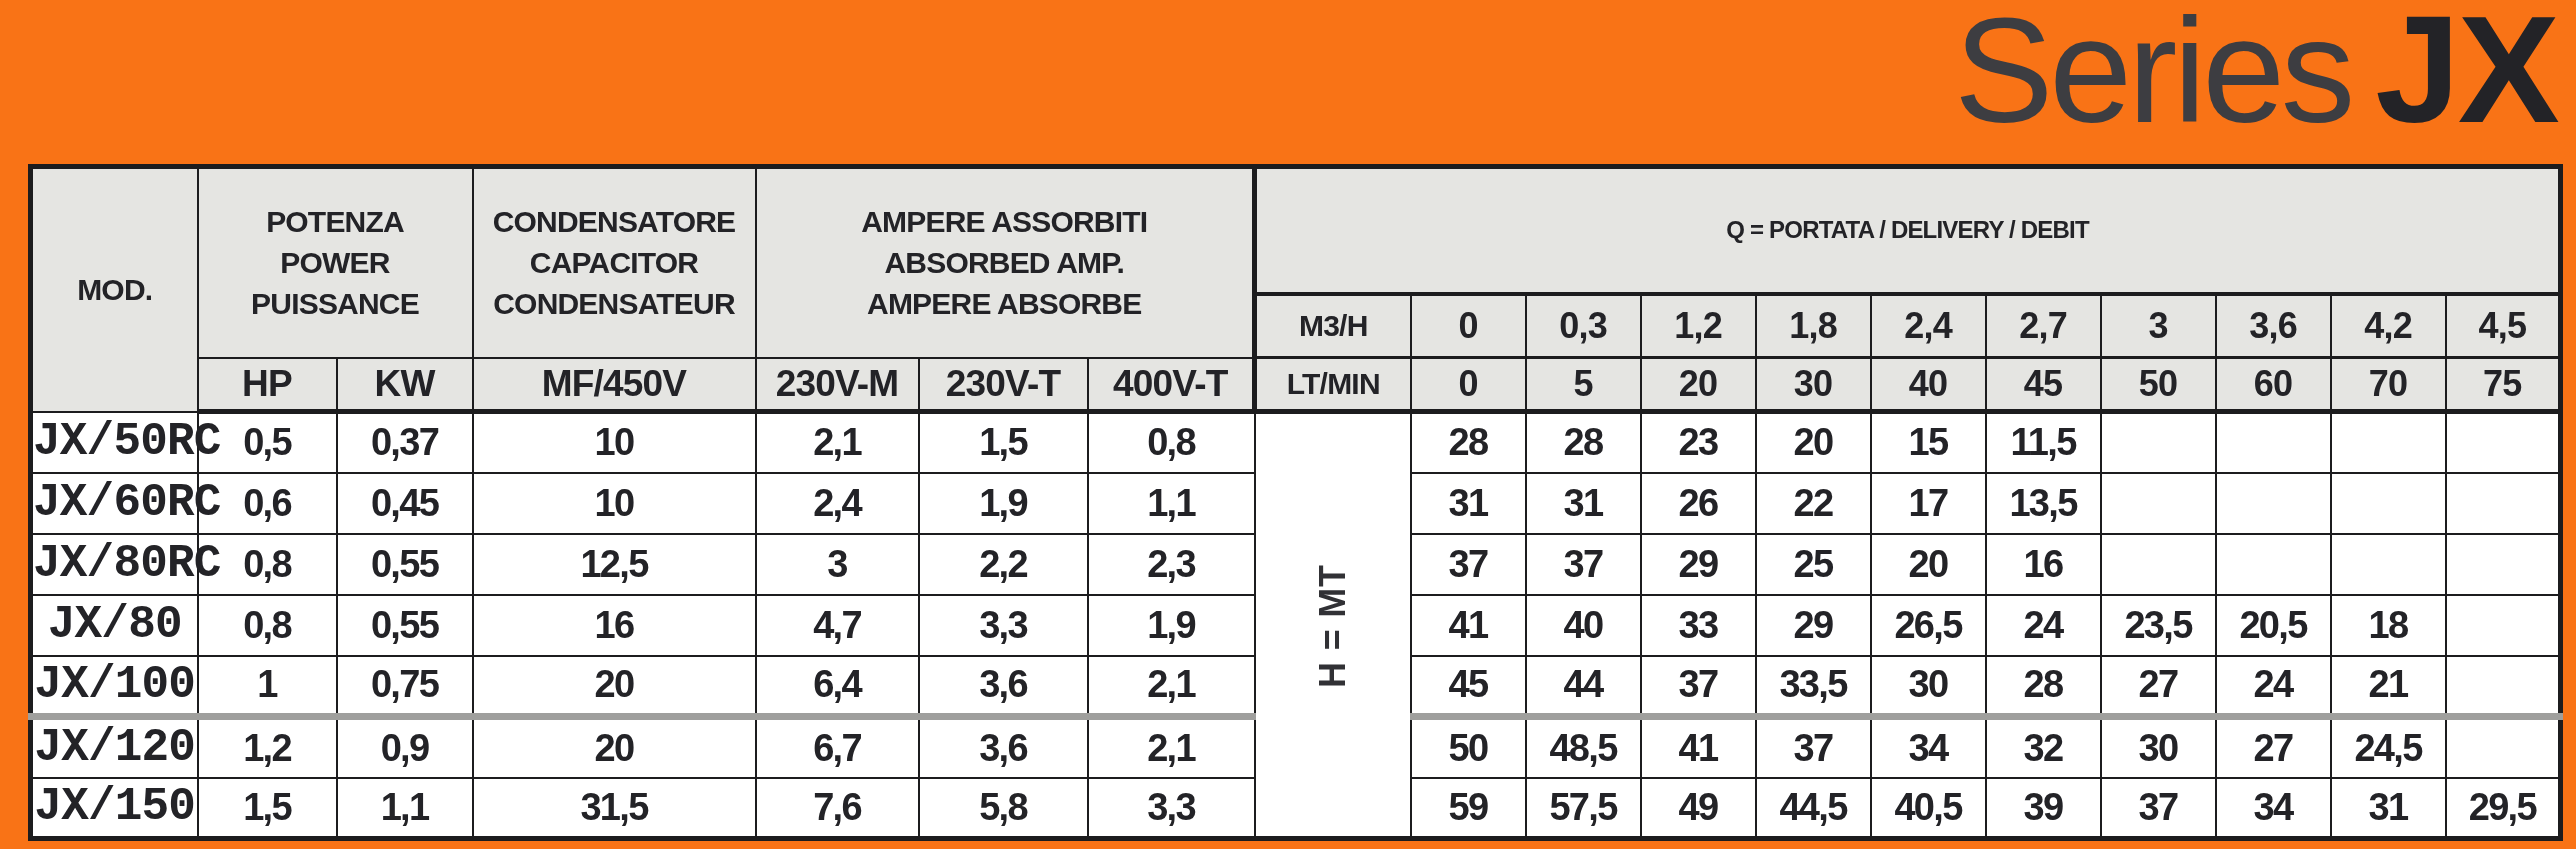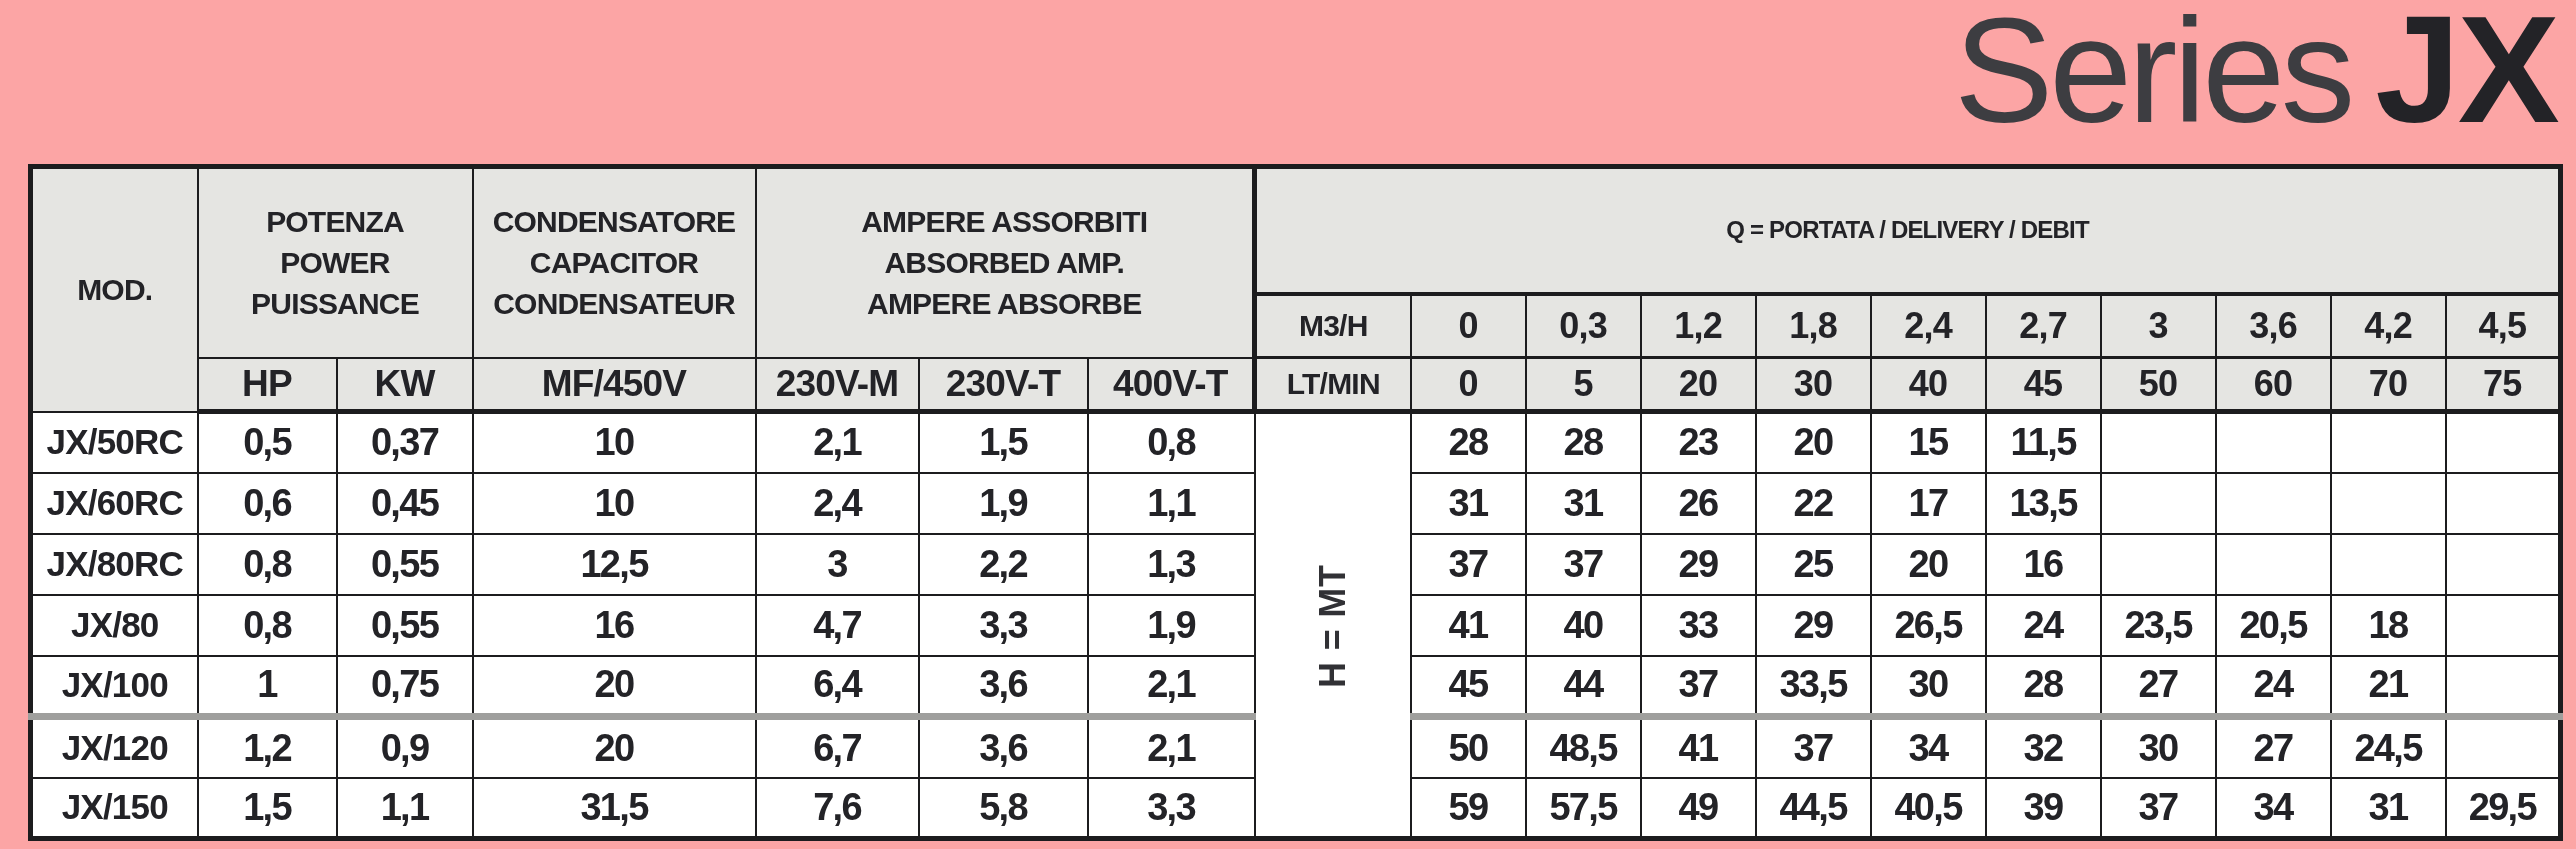"Series JX" .page { background: #fca5a5 -> #f97316 }
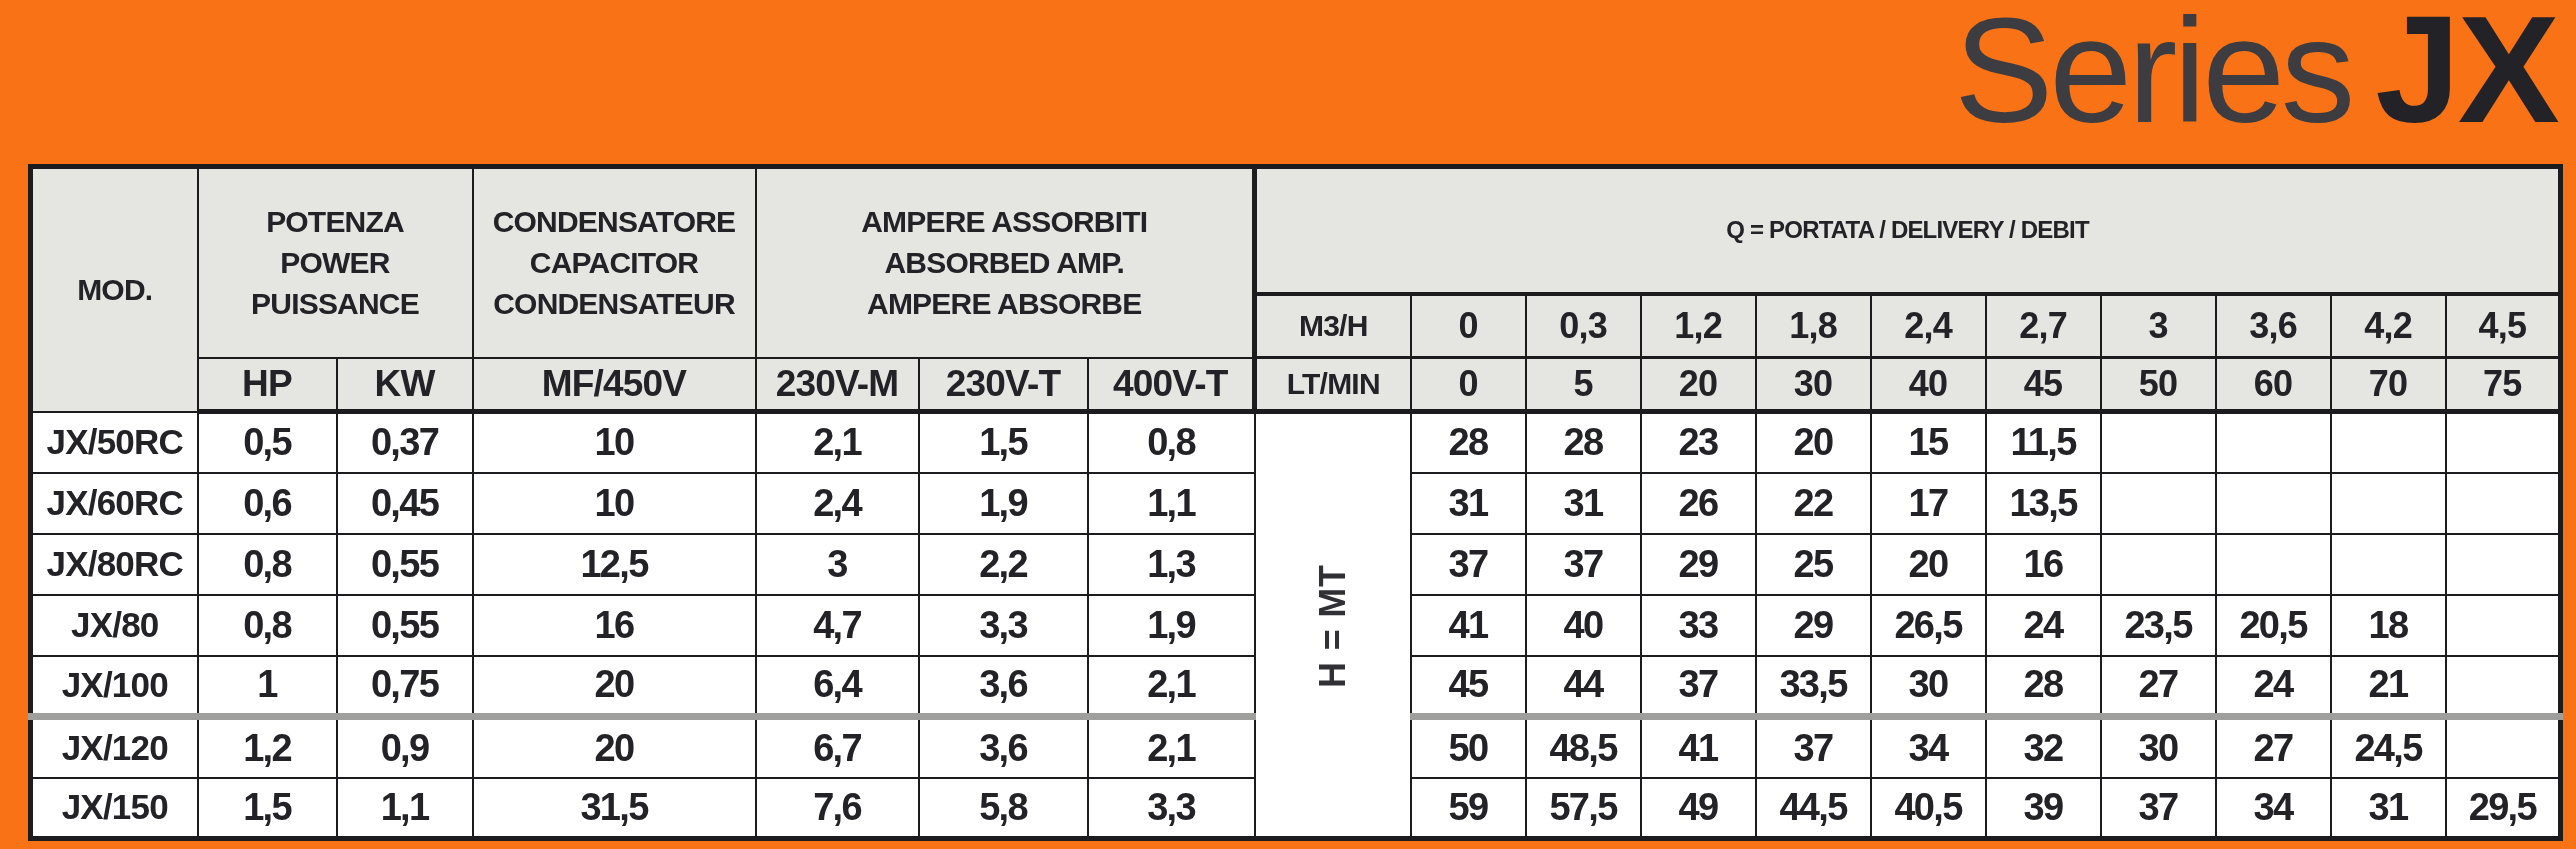"JX/50RC" tbody th.model { font-family: none -> Liberation Mono, monospace; font-size: 35px -> 46px }
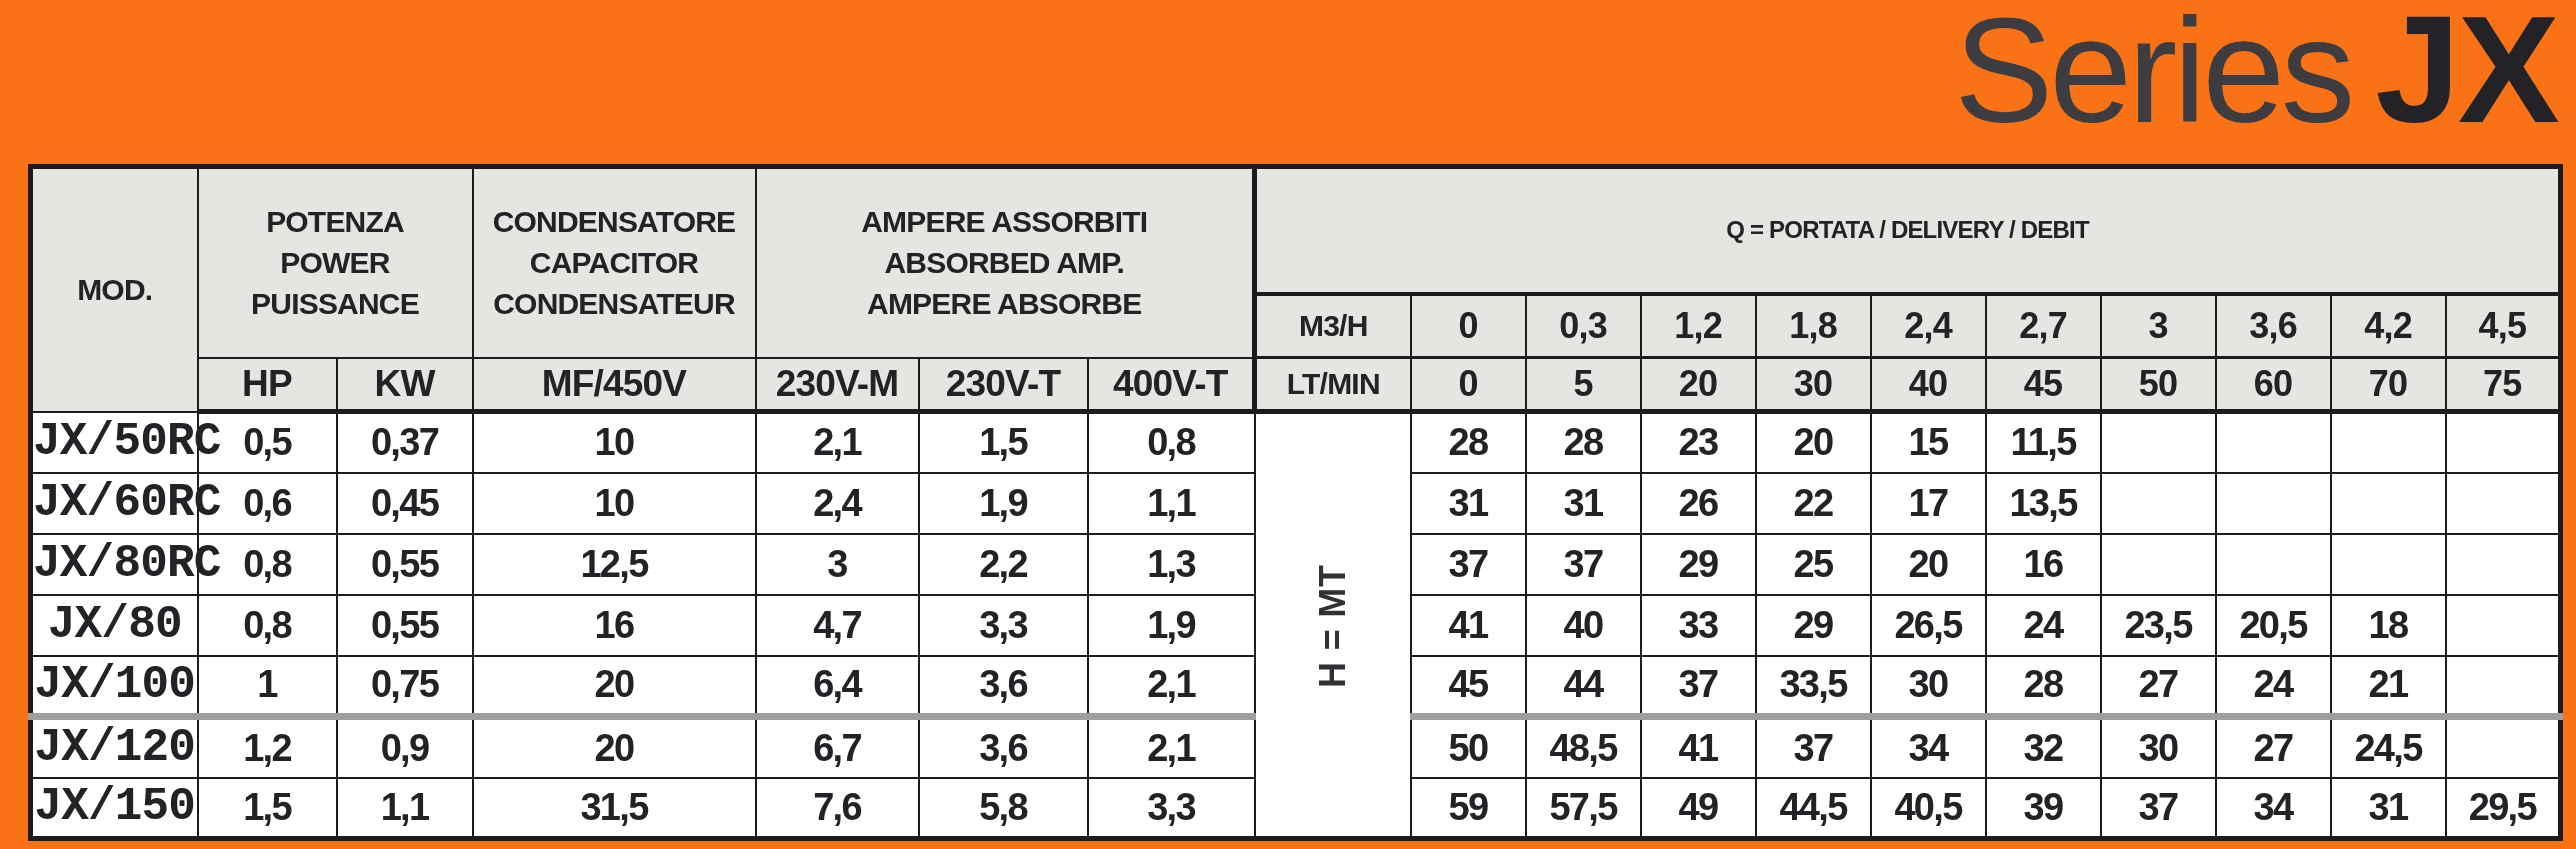"1,3" td { text: 1,3 -> 2,3 }
